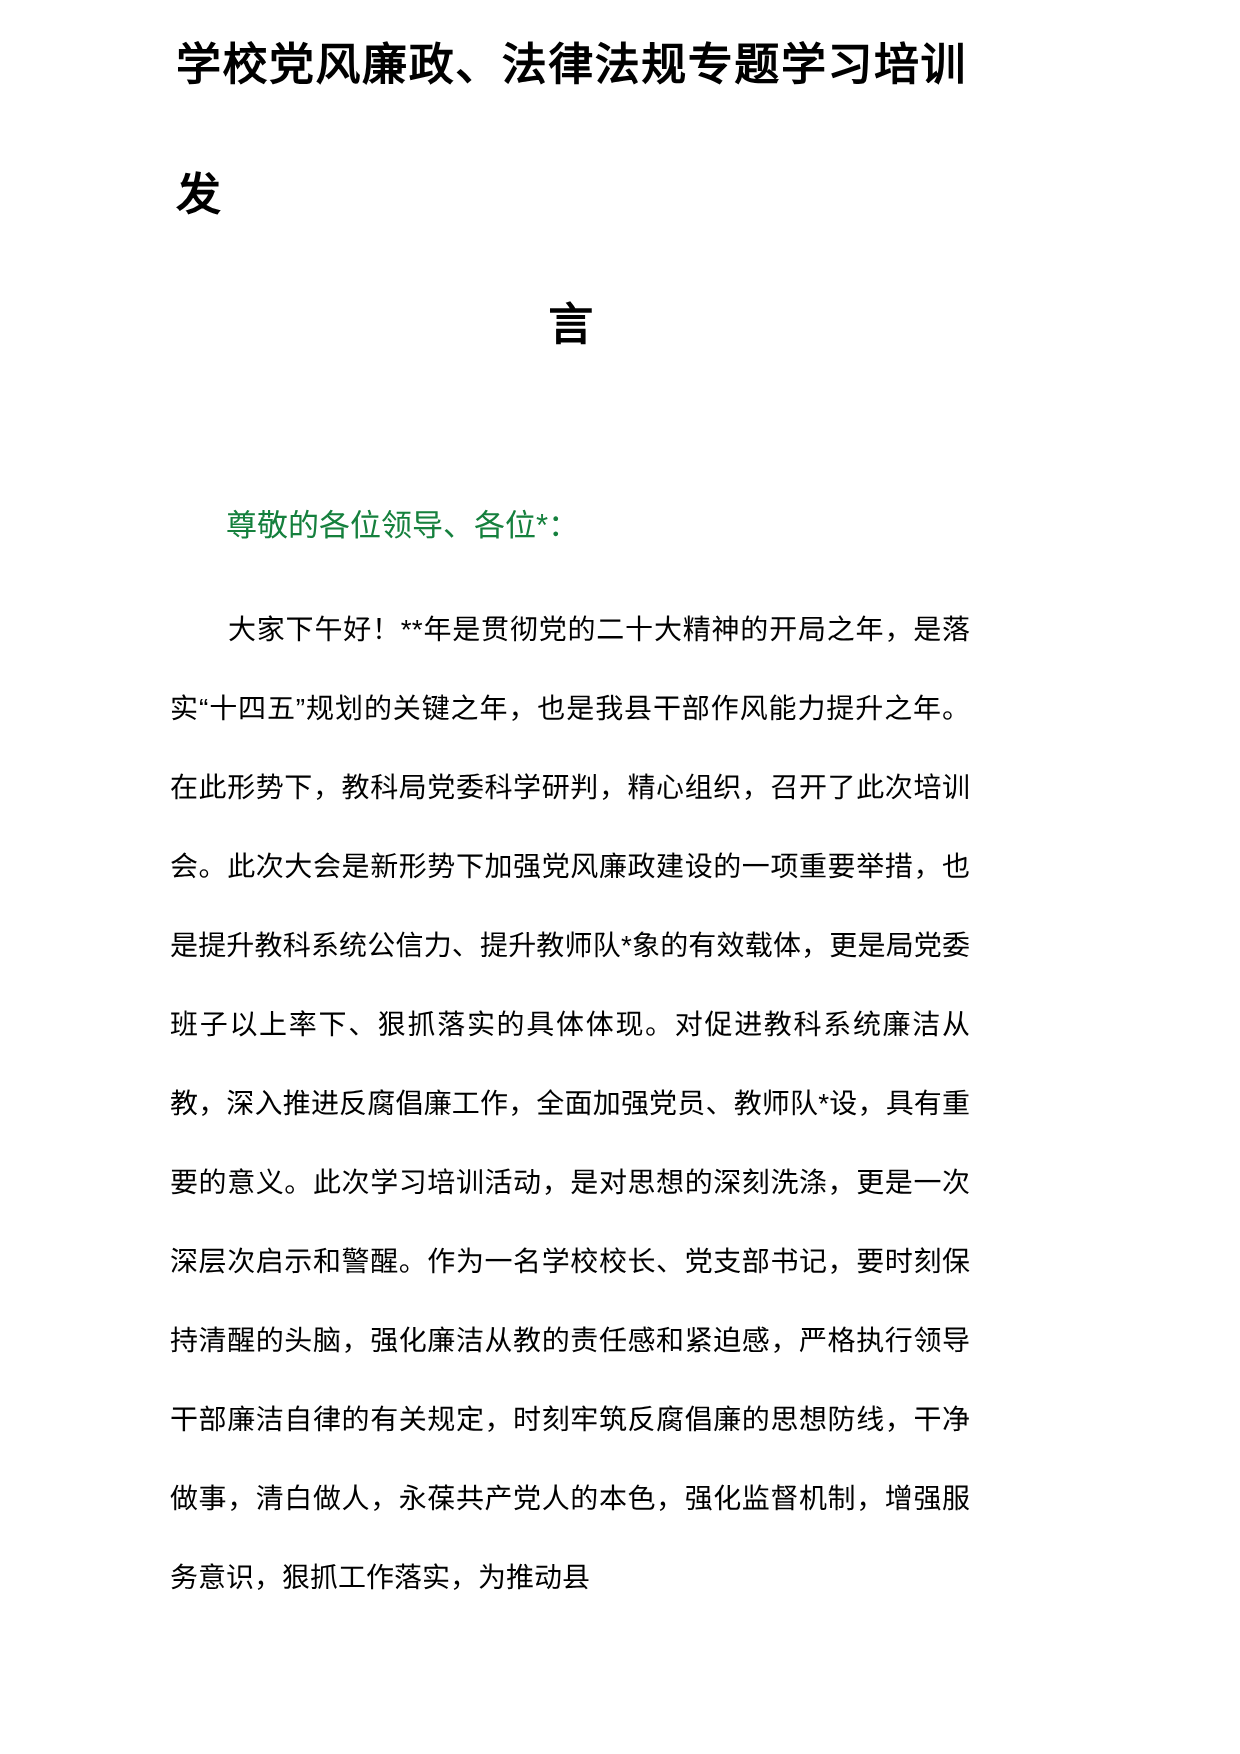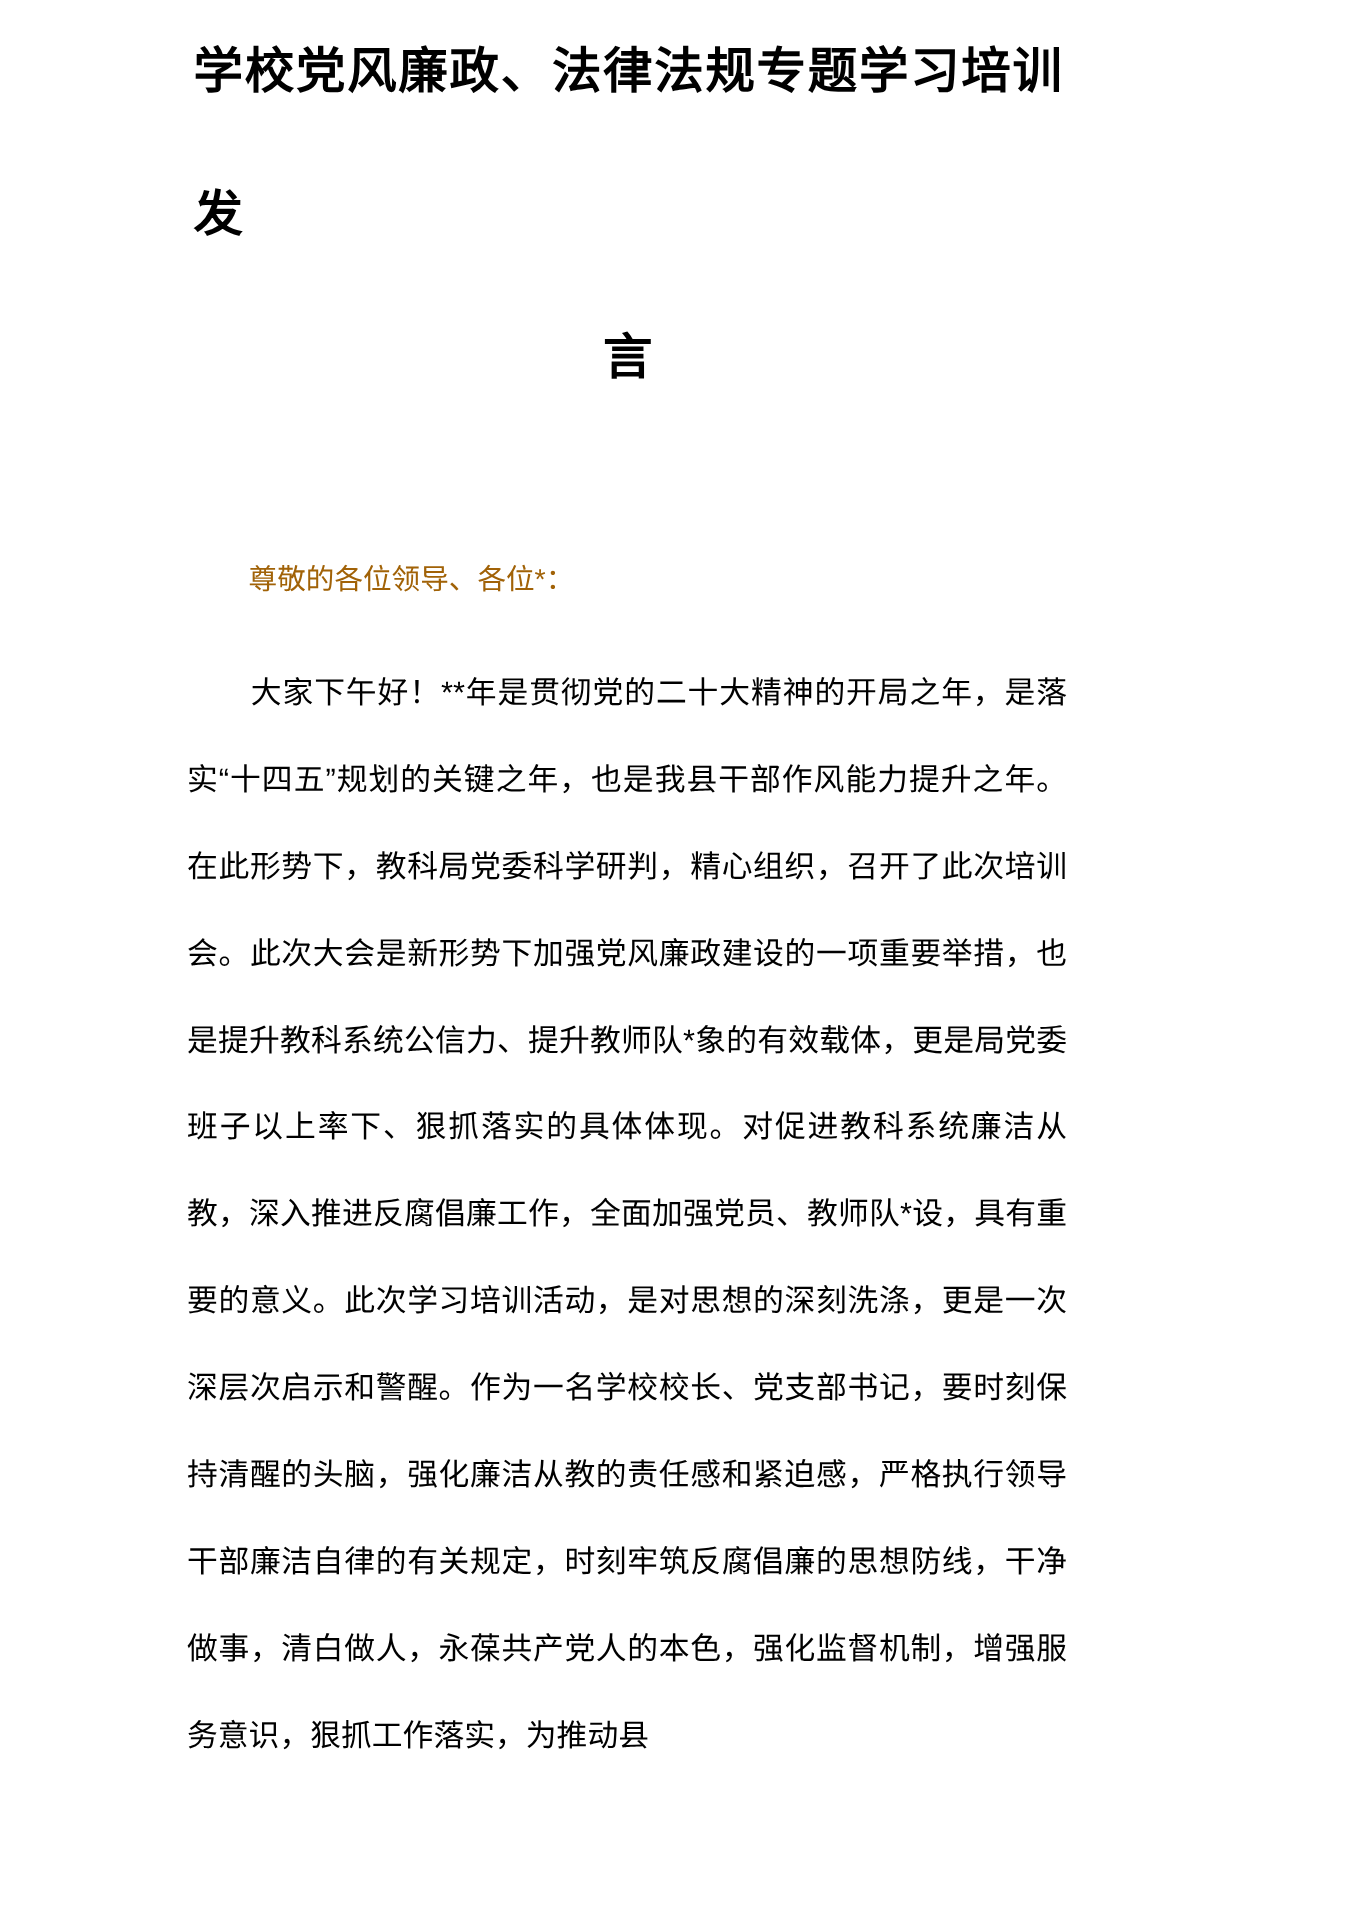"尊敬的各位领导、各位*：" .salutation { color: #a16207 -> #15803d; font-size: 26px -> 31px }
